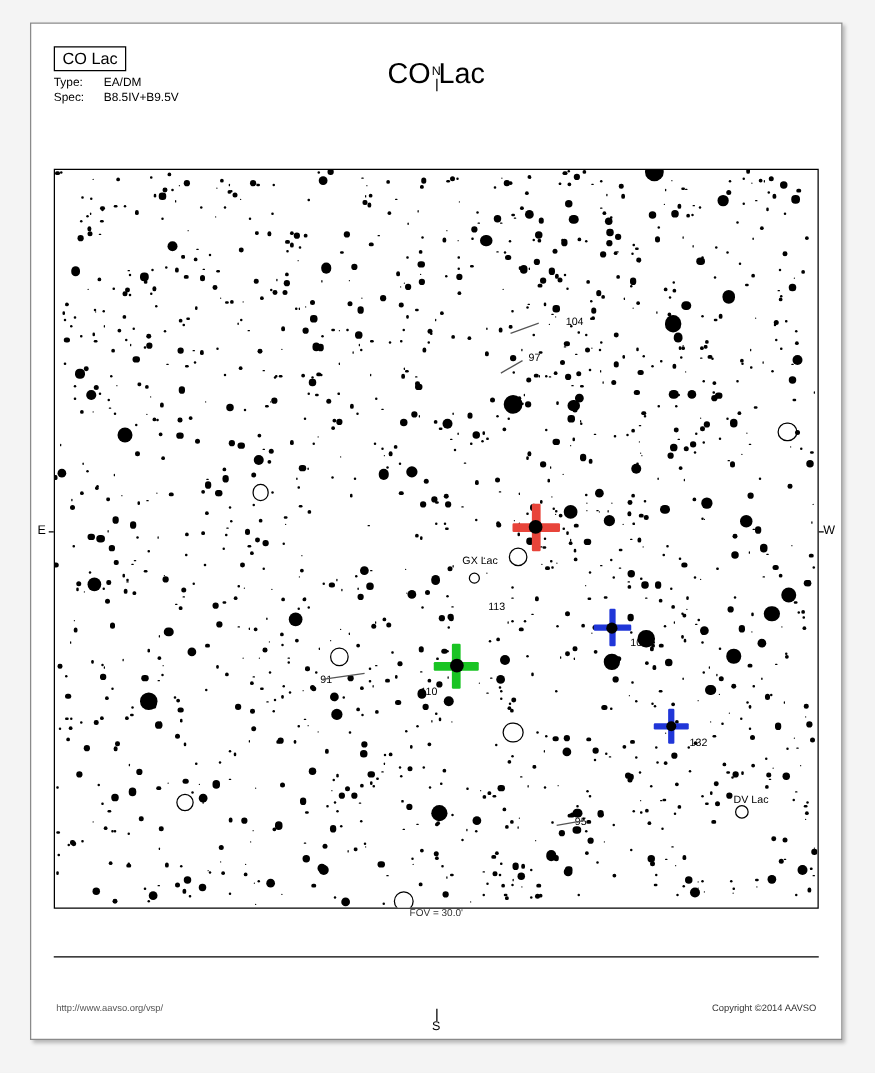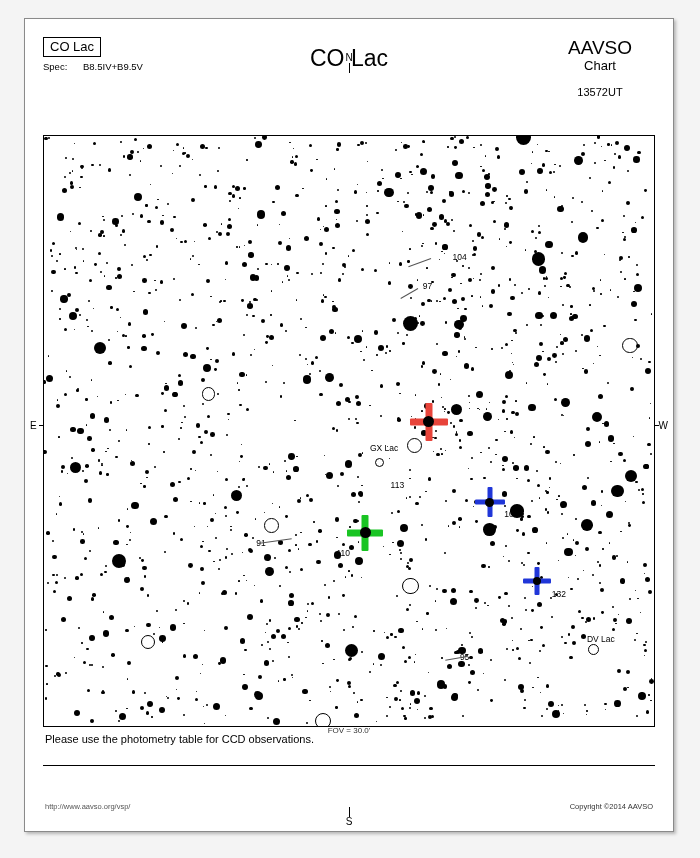"AAVSO" div.hdr-right { html: <div> <div>AAVSO</div> <div>Chart</div> <div>13572UT</div> </div> -> none }
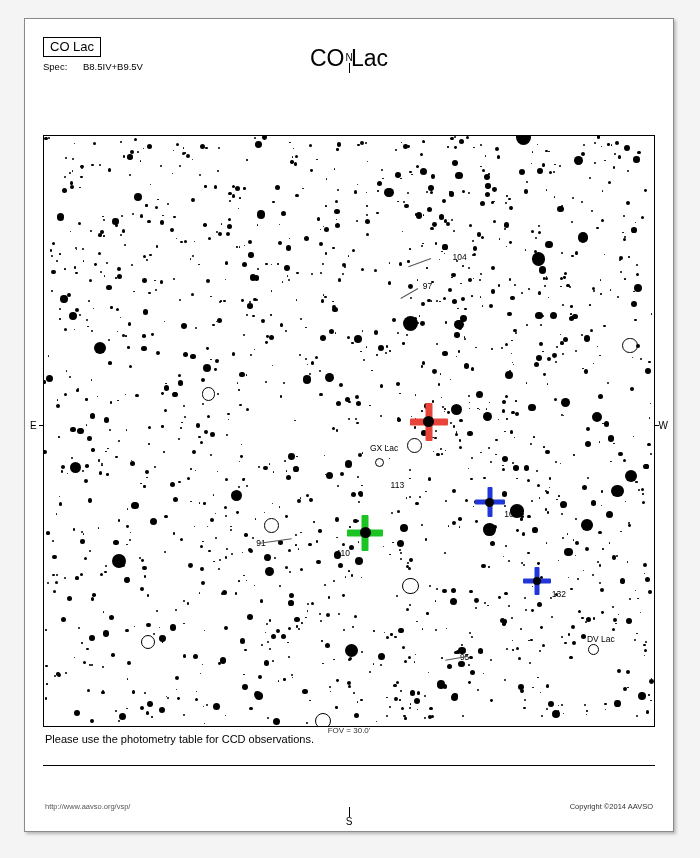"Type: EA/DM" div.info-row { html: none -> <div> <span>Type:</span><span>EA/DM</span> </div> }
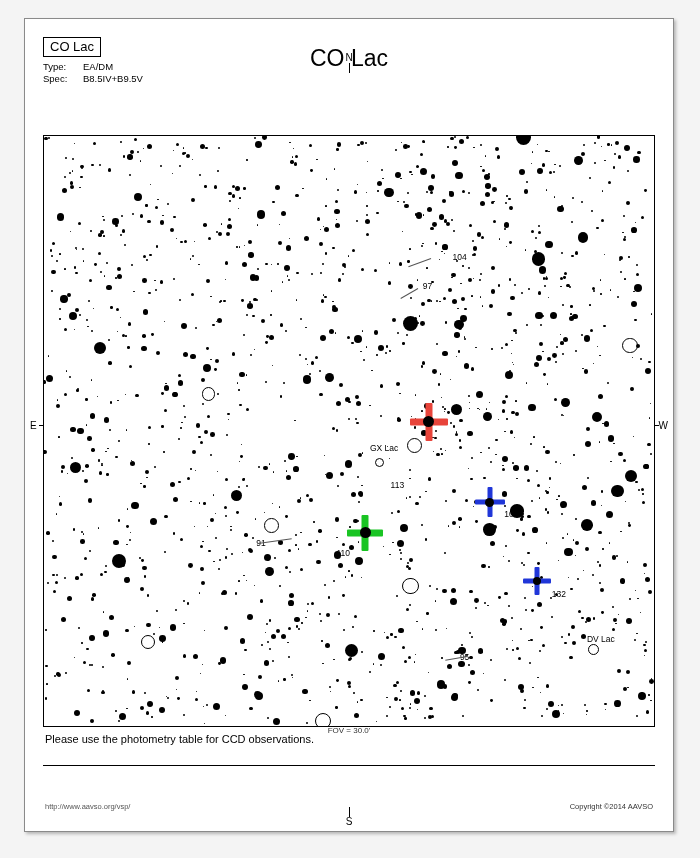"Please use the photometry table" div.note { html: <div>Please use the photometry table for CCD observations.</div> -> none }
